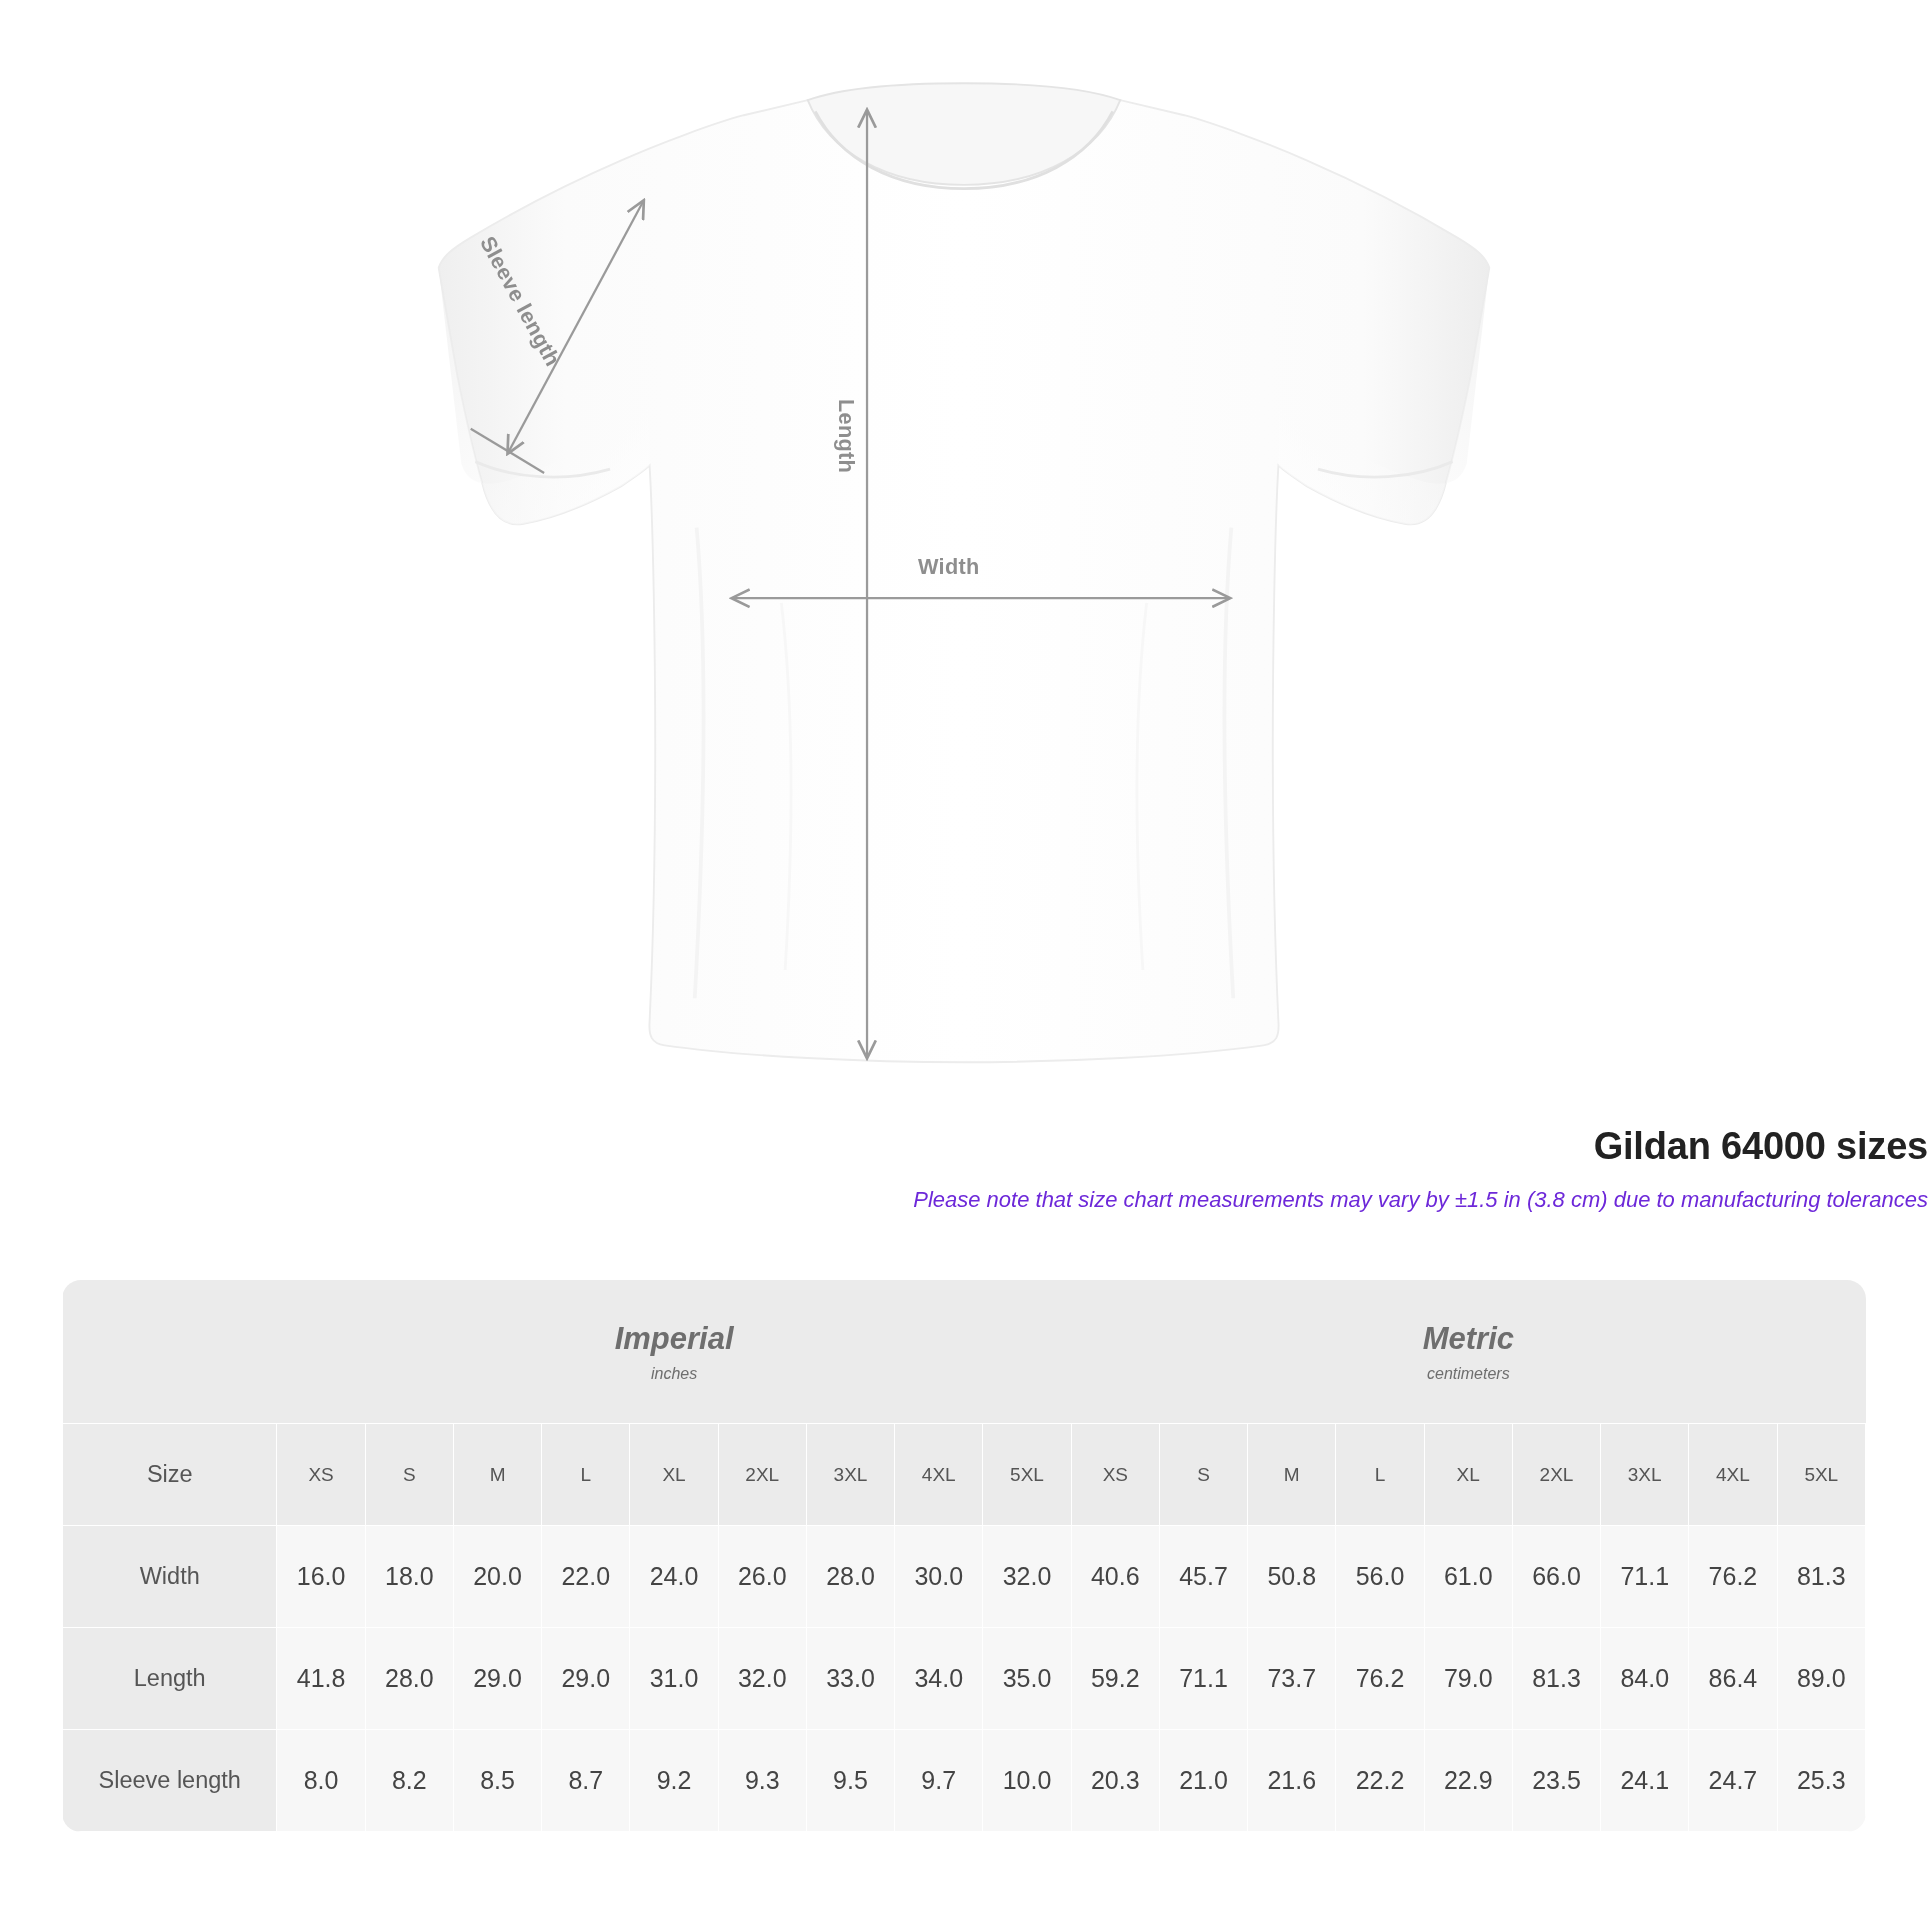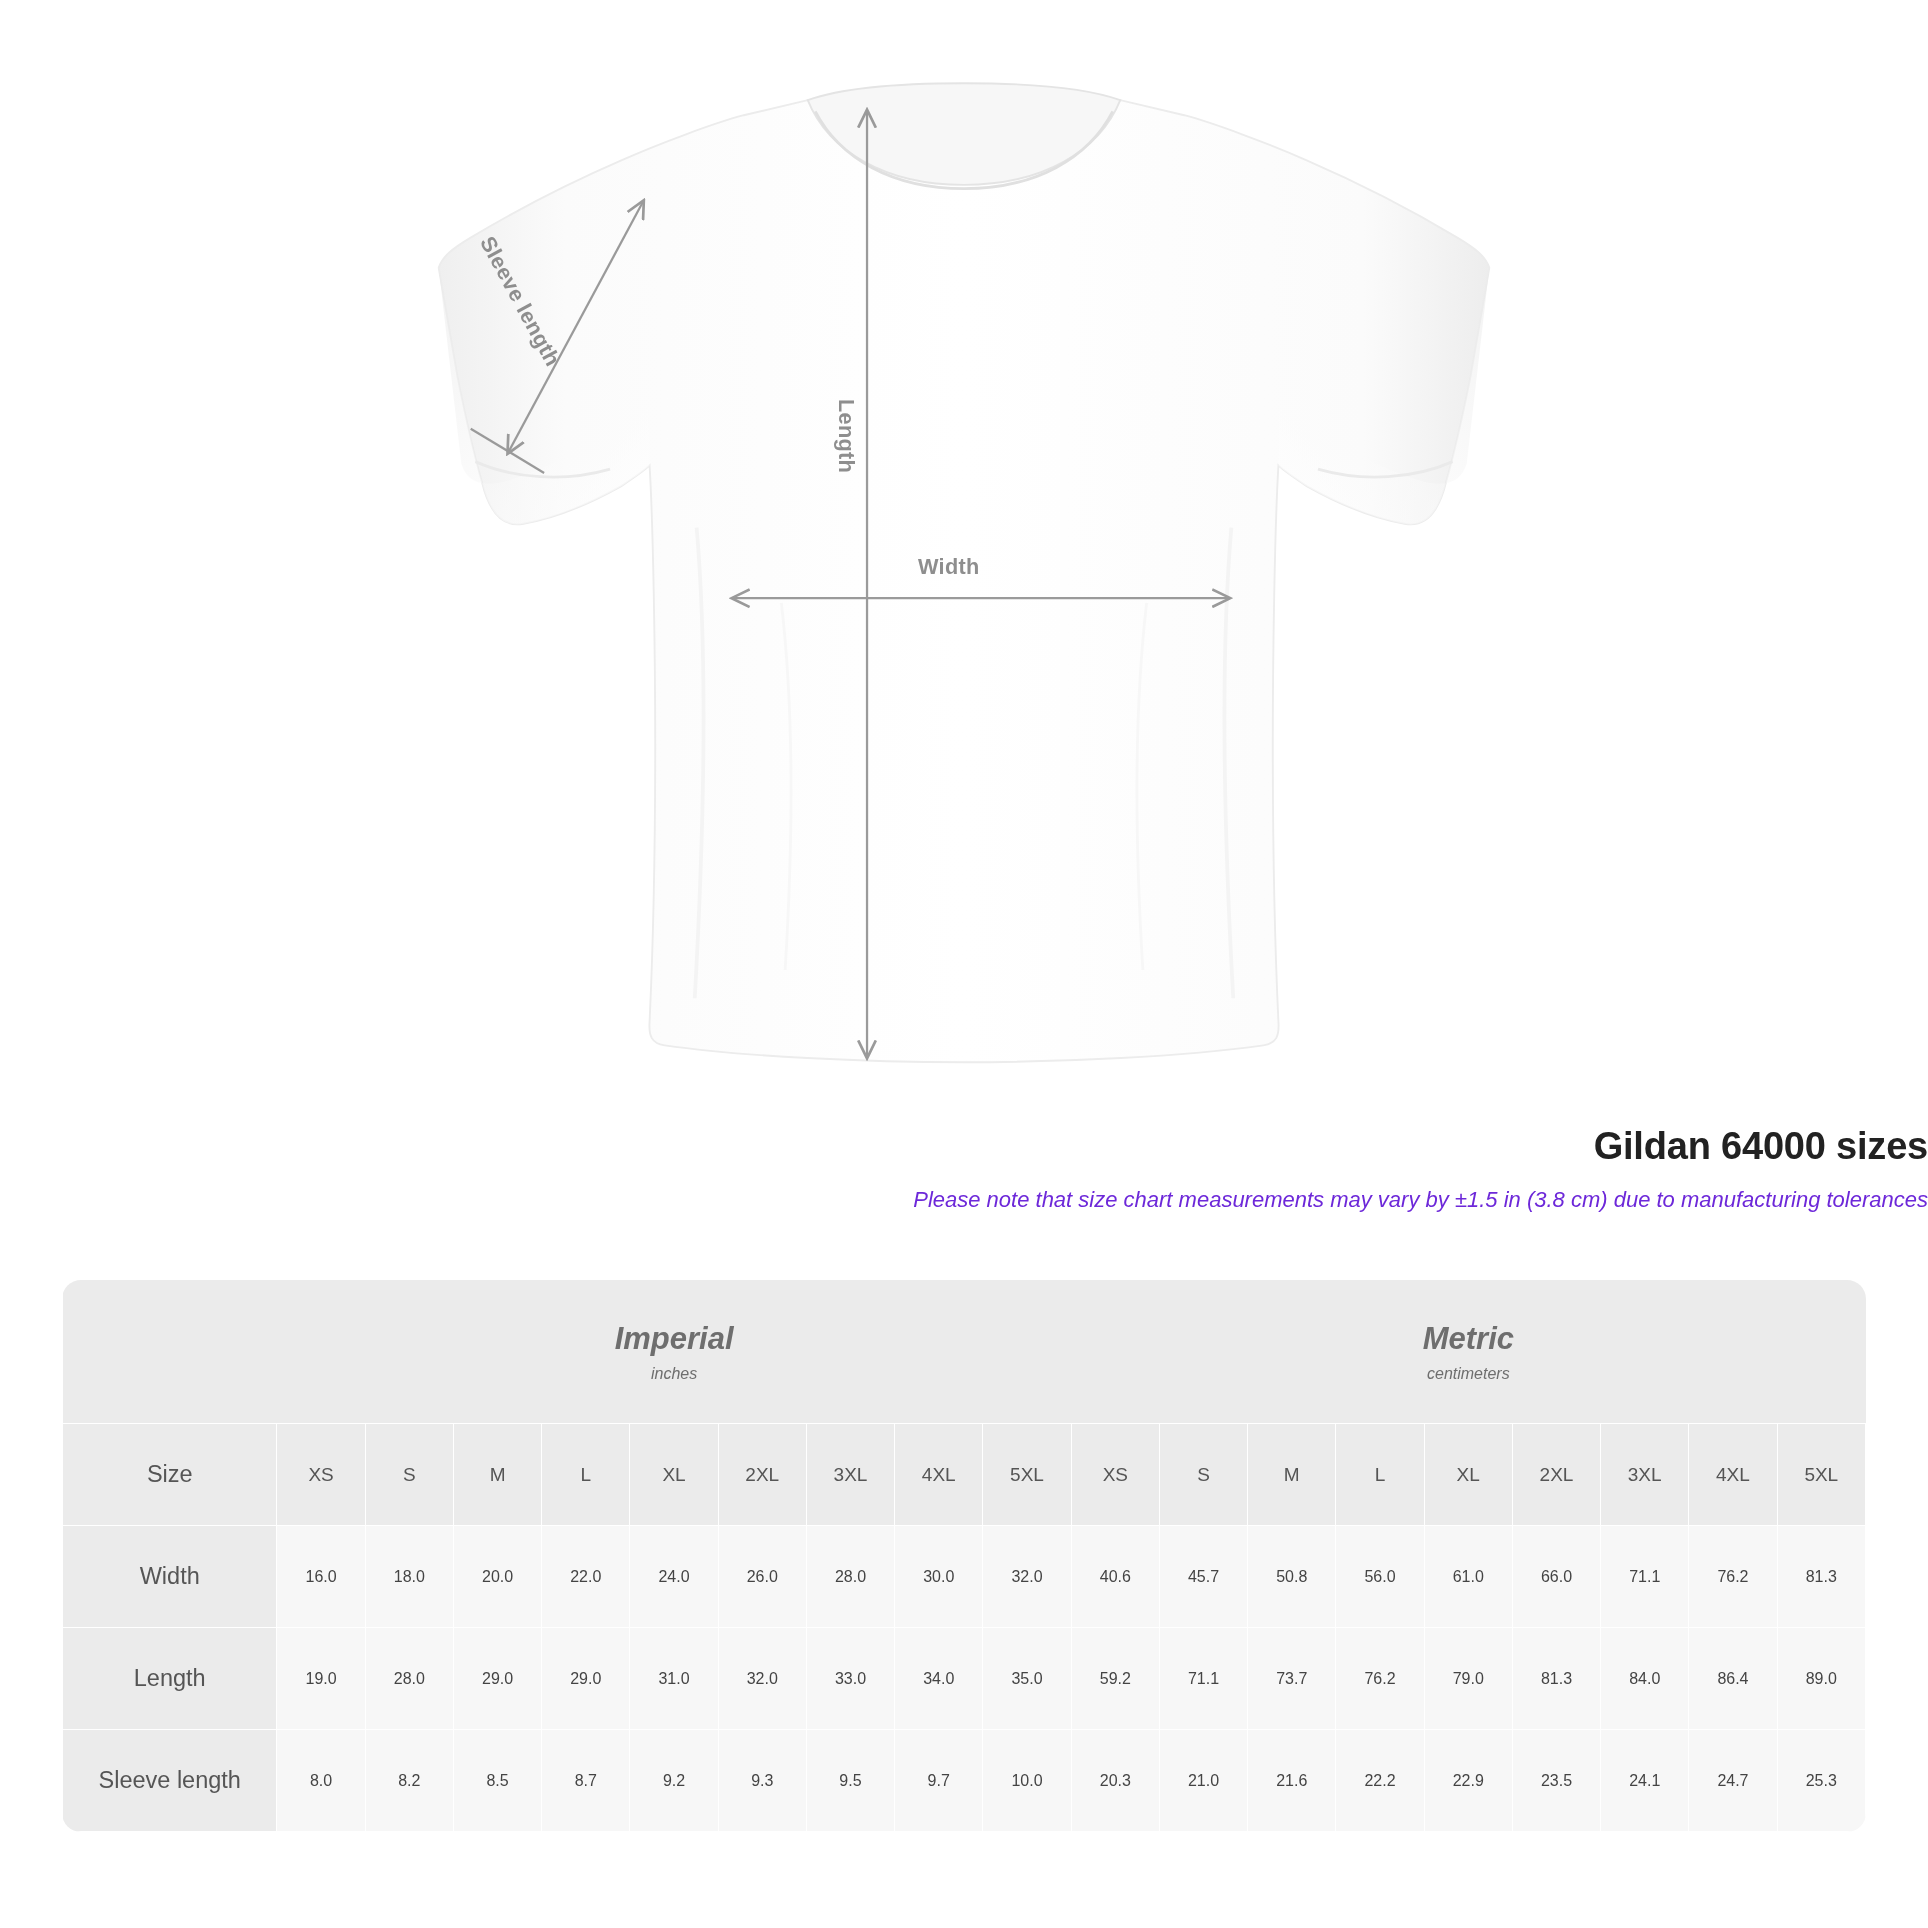"16.0" .val { font-size: 16px -> 25px }
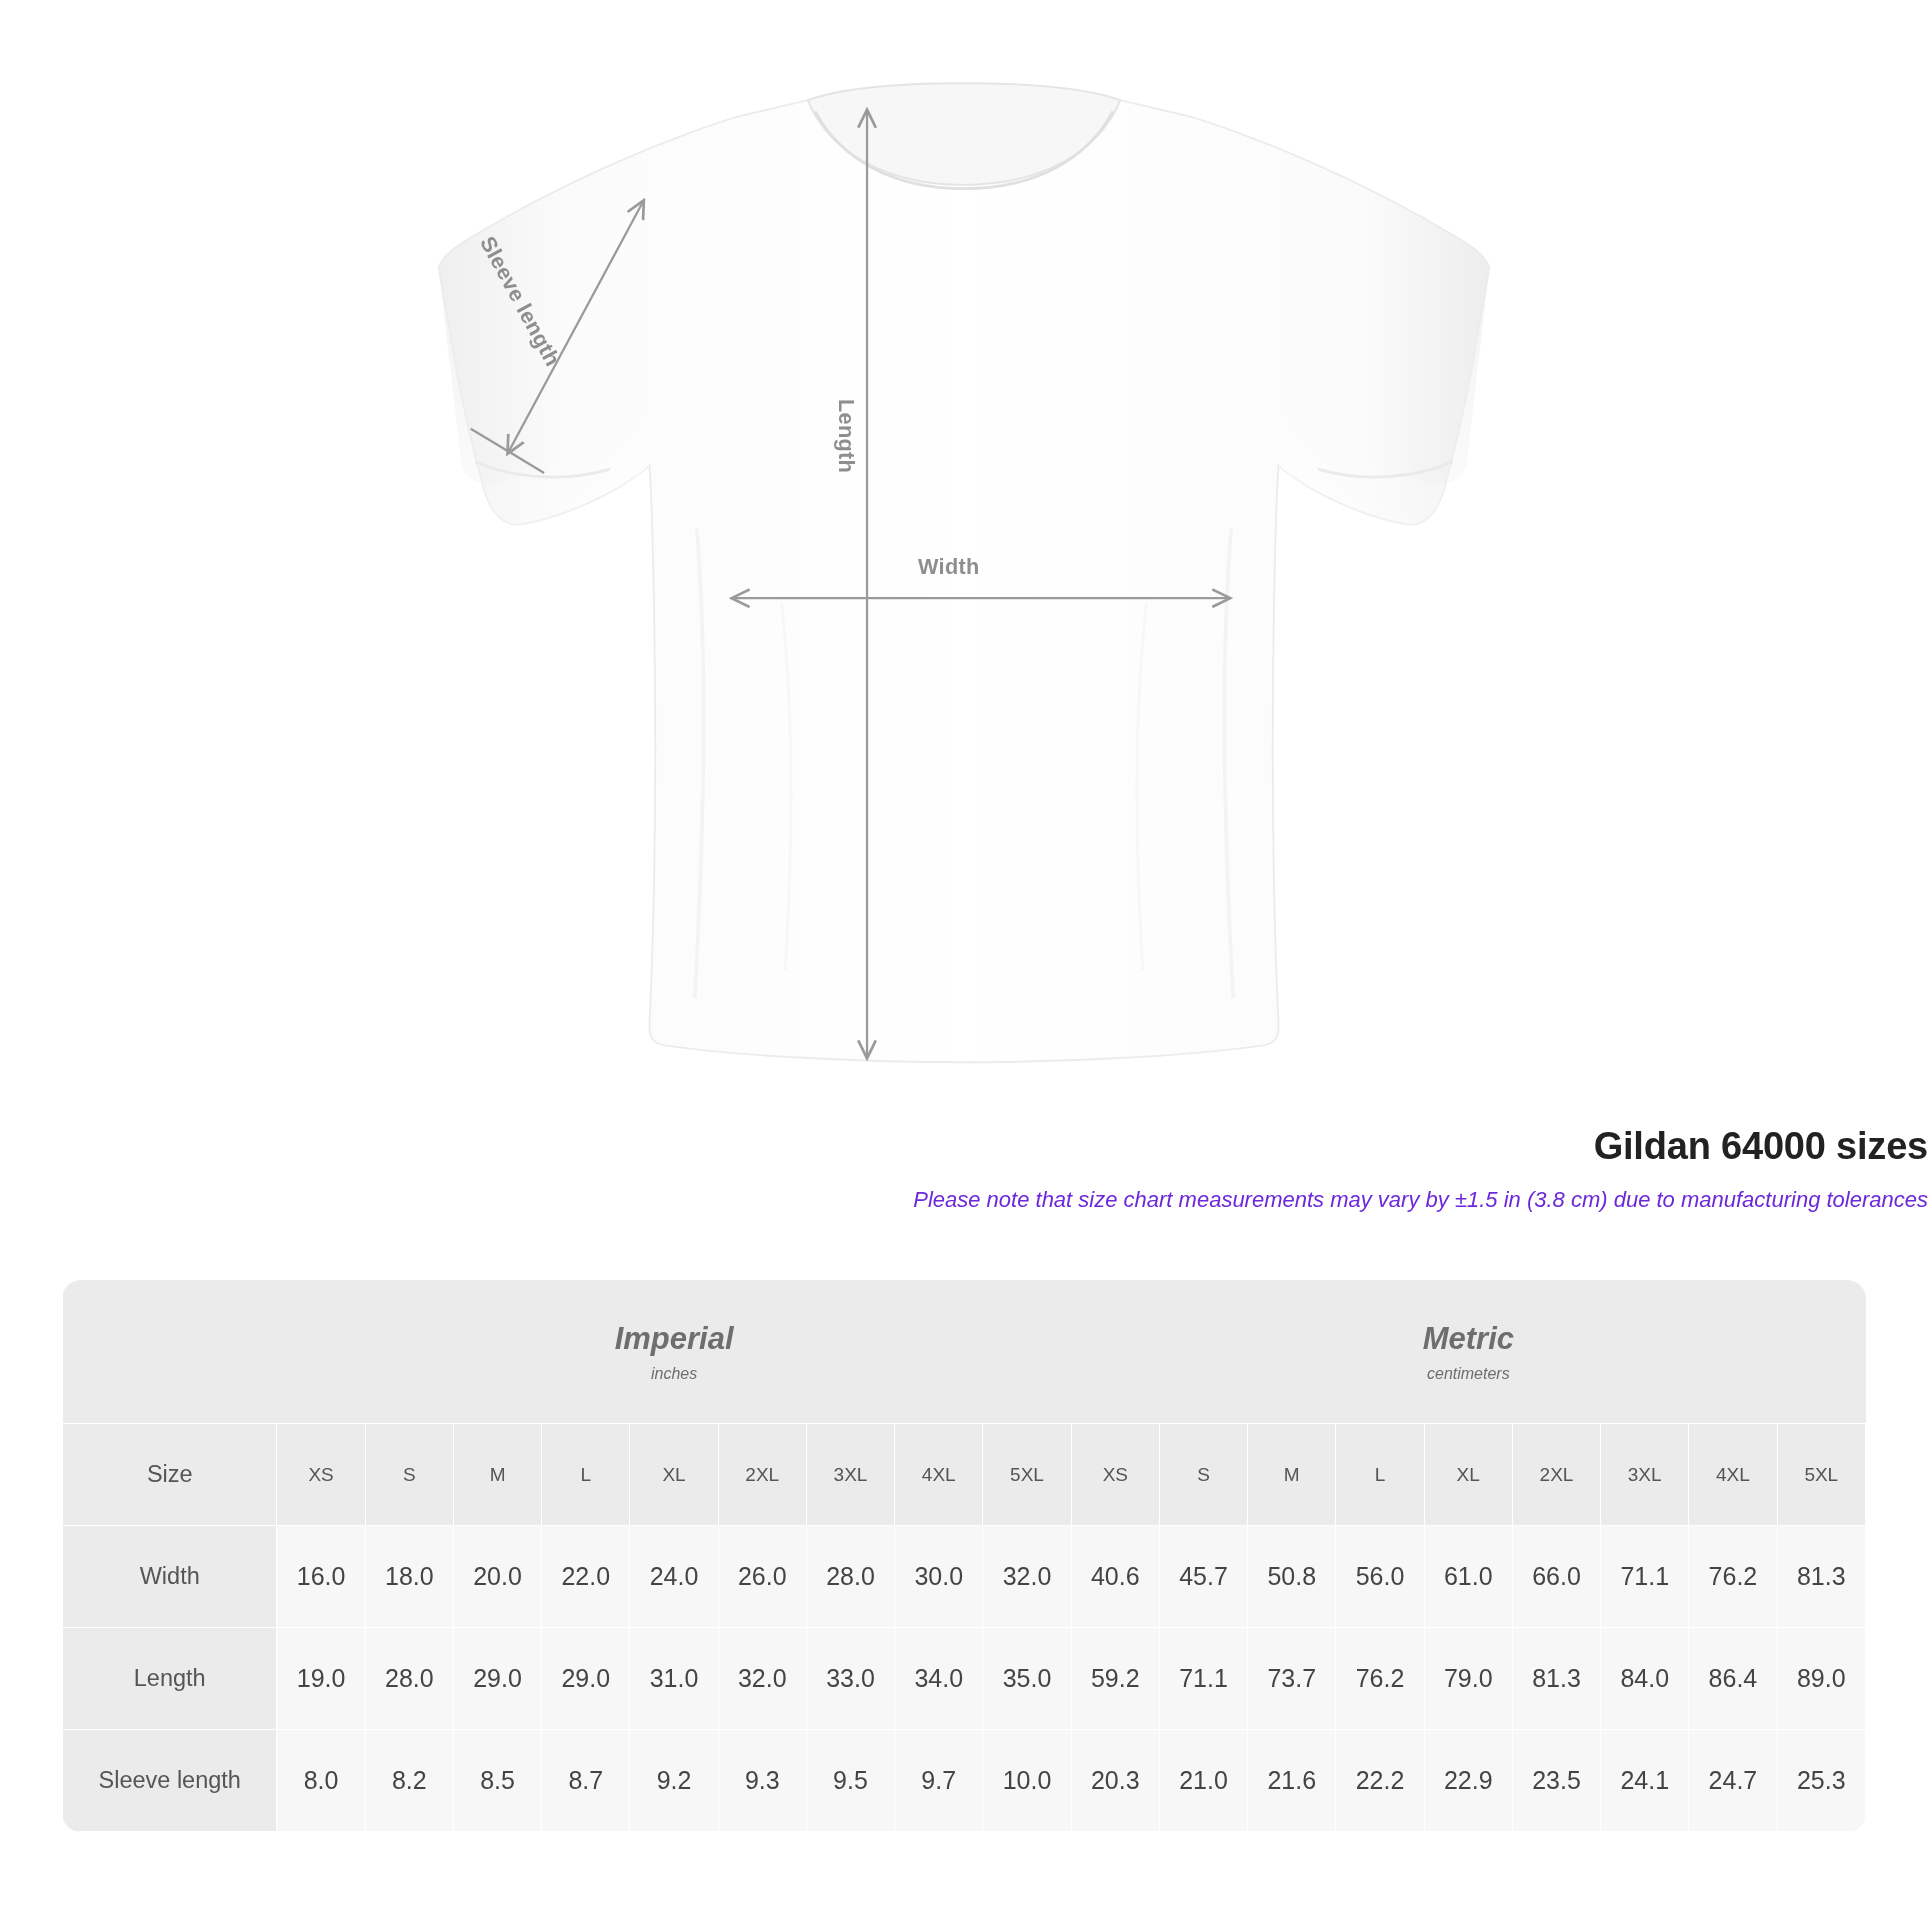"19.0" td.val { text: 19.0 -> 41.8 }
